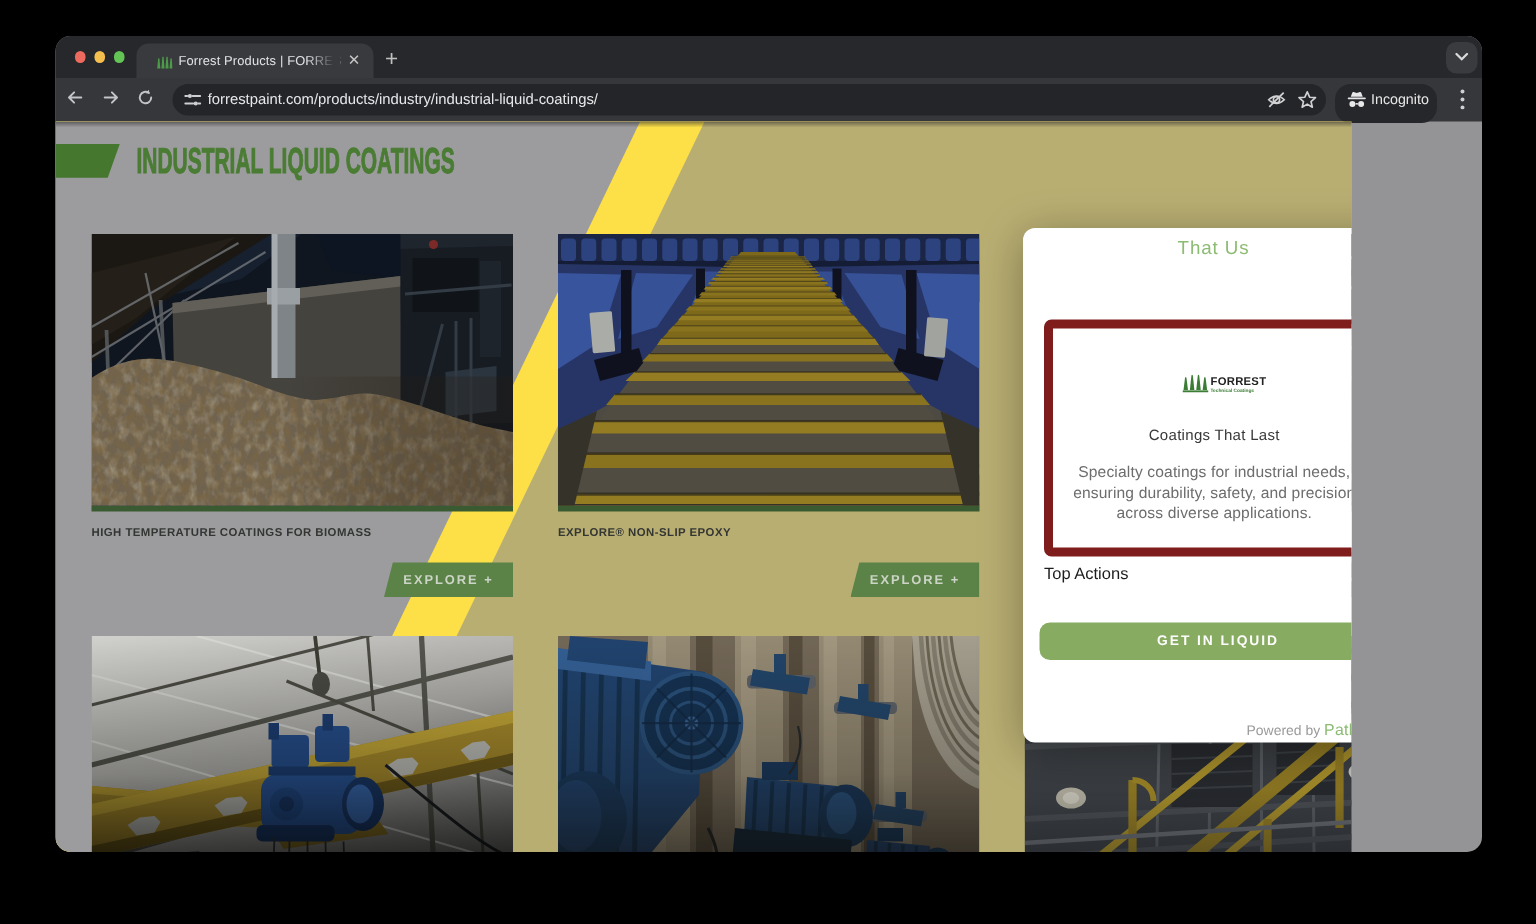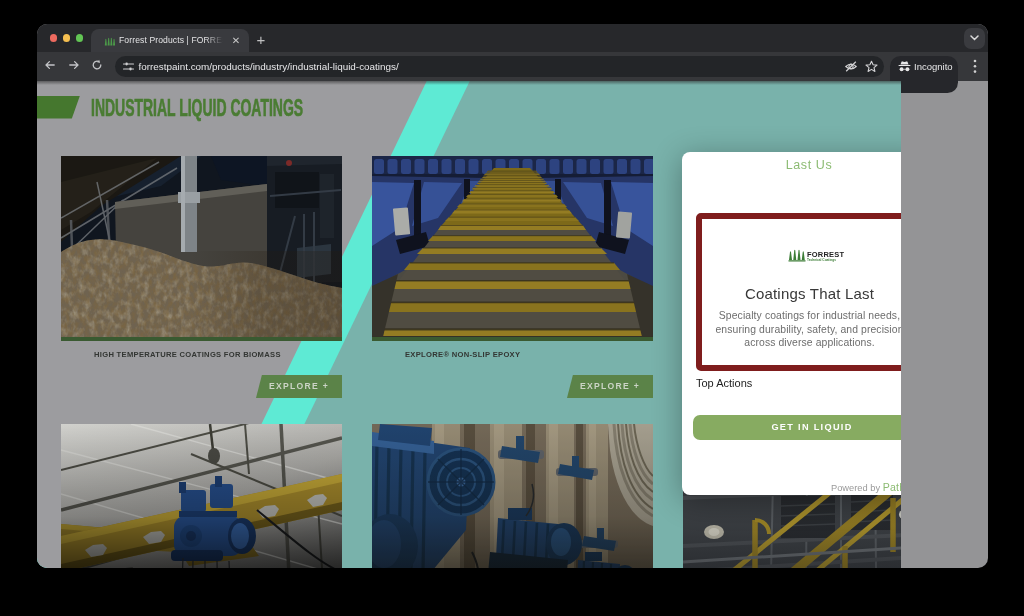"Incognito" #incog { height: 37px -> 26px }
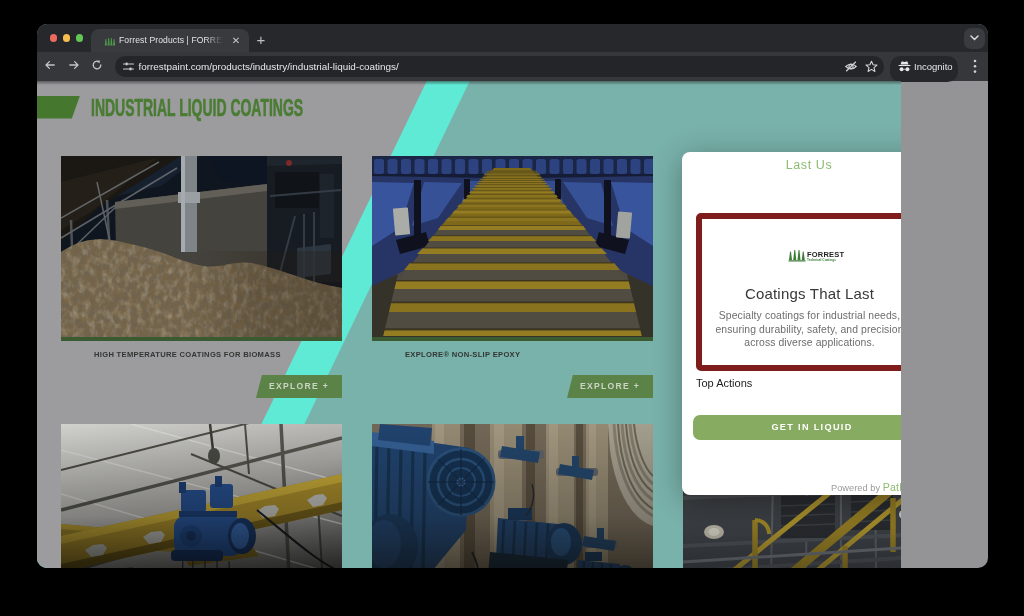"INDUSTRIAL LIQUID COATINGS" #page { background: #5eead4 -> #fde047 }
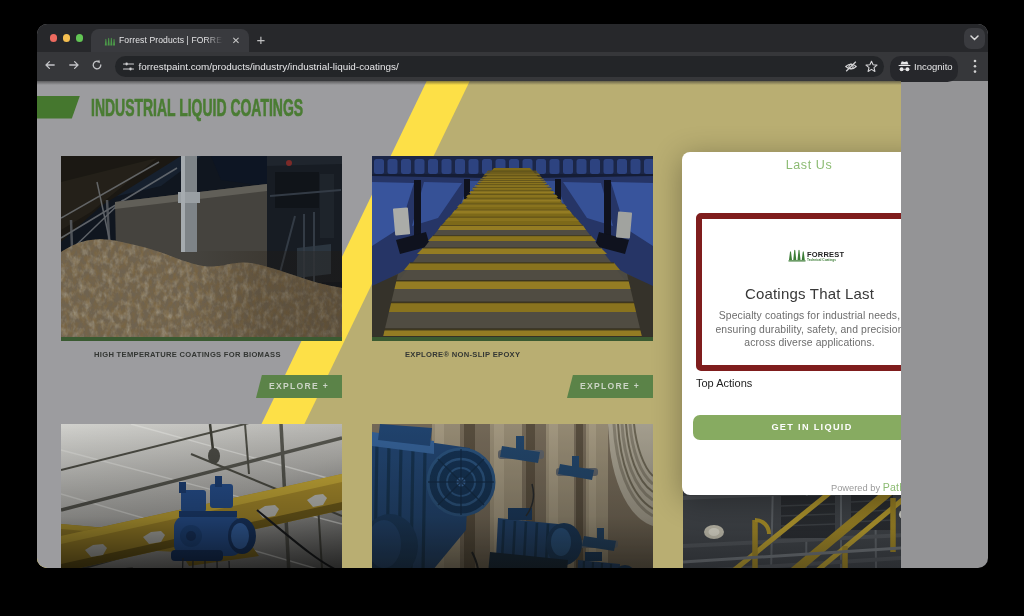"Last Us" div { text: Last -> That }
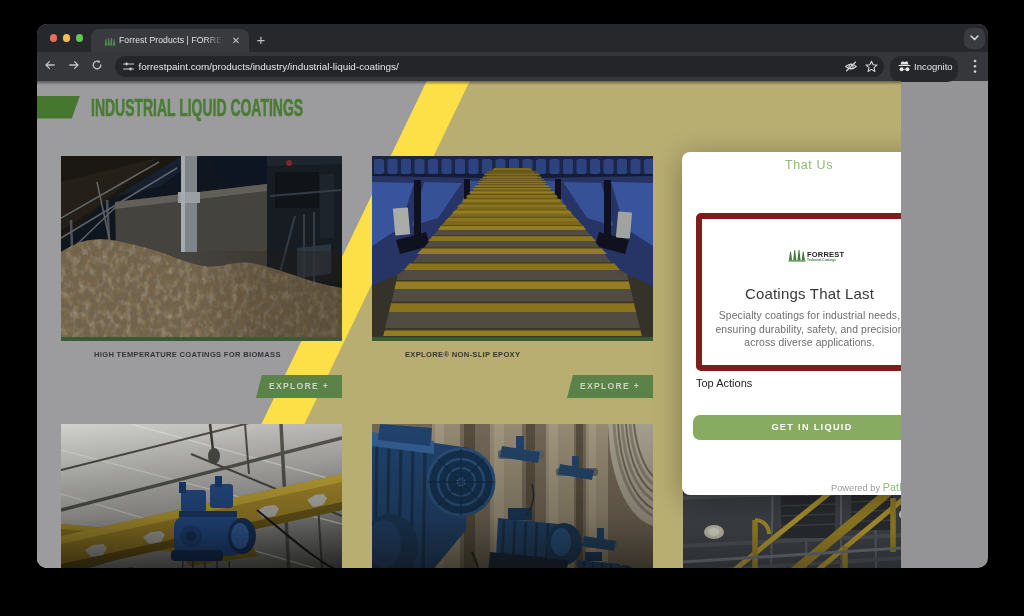"Coatings That Last" #mheadline { font-size: 15px -> 10px }
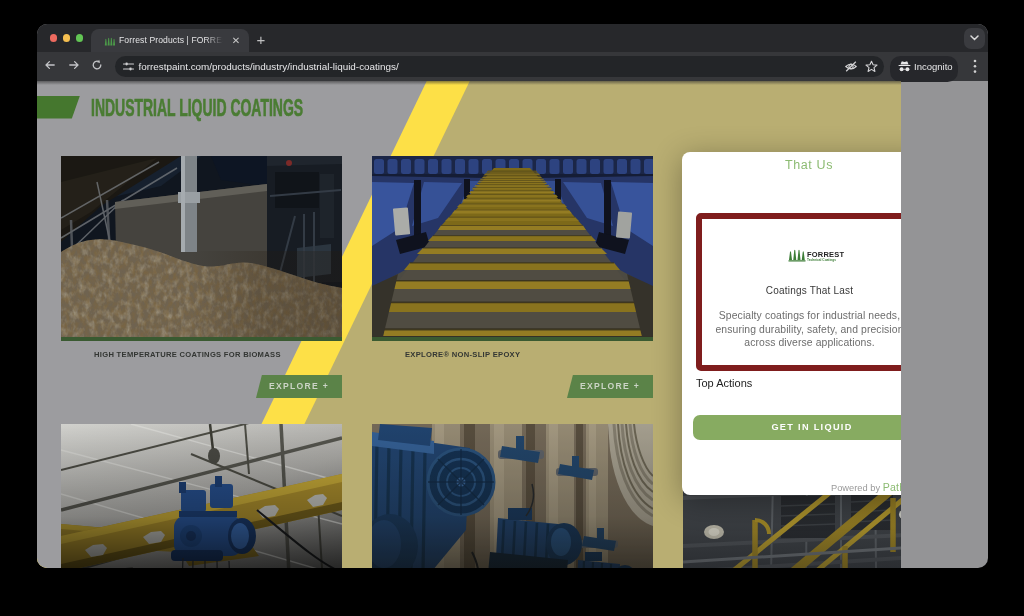"HIGH TEMPERATURE COATINGS FOR BIOMASS" .lbl { margin-left: 33px -> none }
